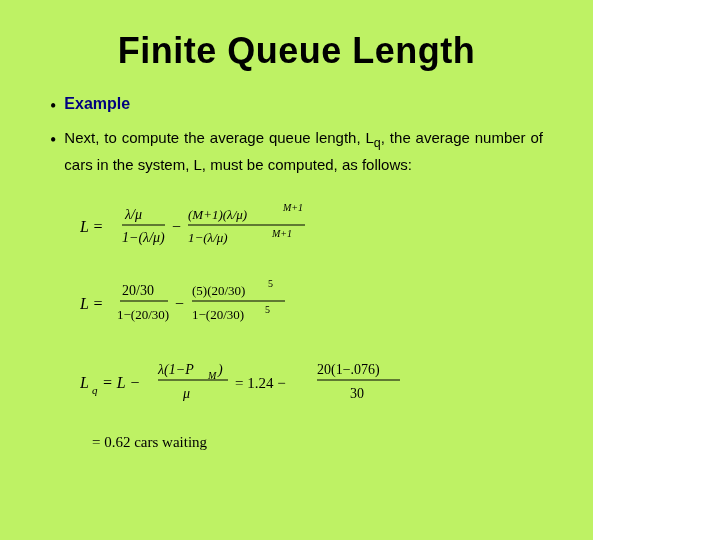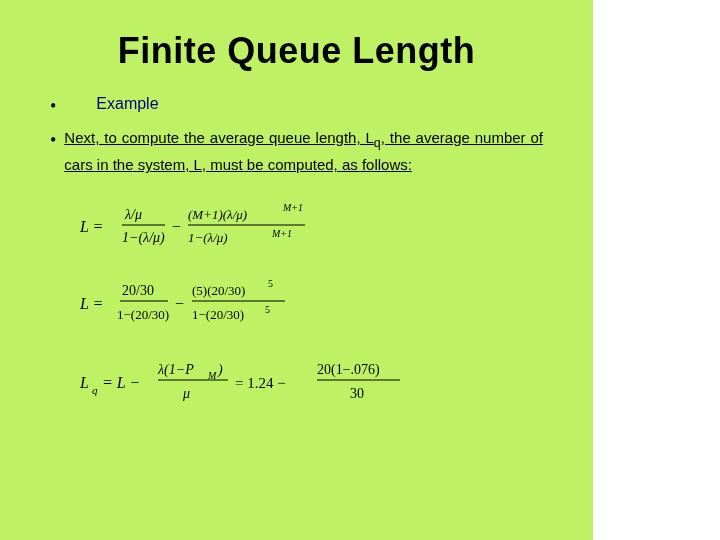"Example" .example-label { font-weight: normal -> bold; margin-left: 32px -> none }
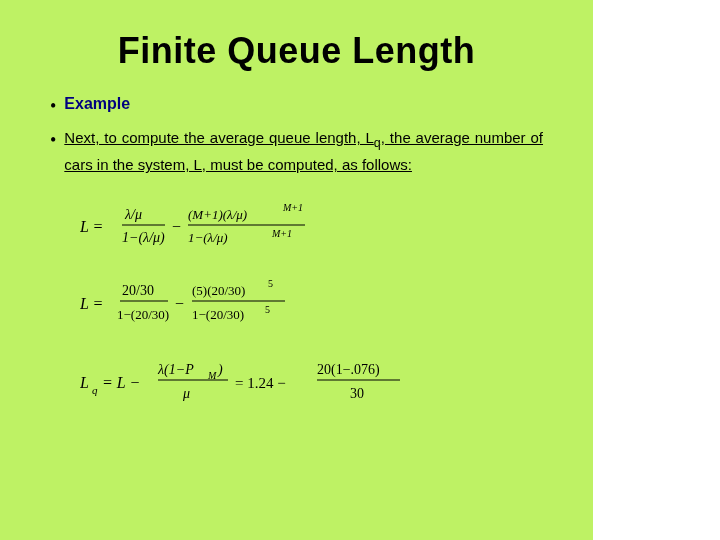"Next, to compute the average" .next-text { text-decoration: underline -> none }
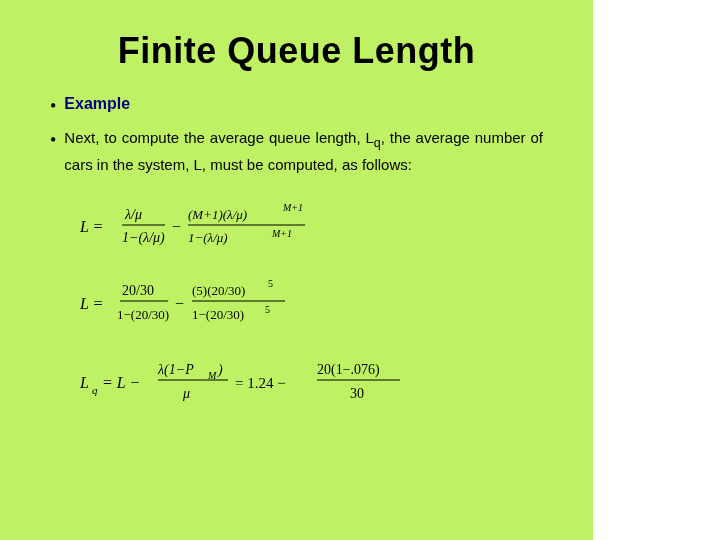"= 0.62 cars waiting" div { html: none -> <div> <svg> <text>= 0.62 cars waiting</text> </svg> </div> }
